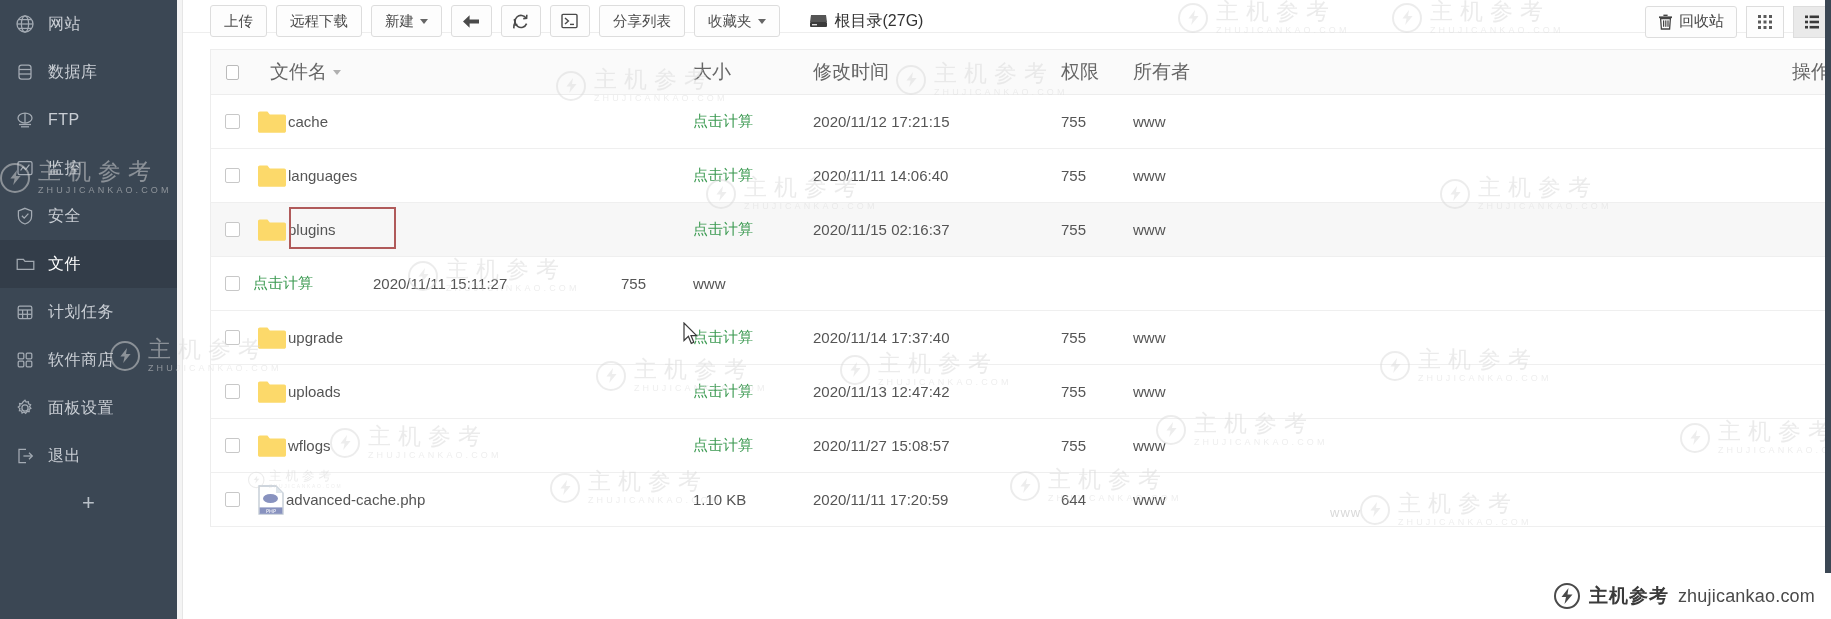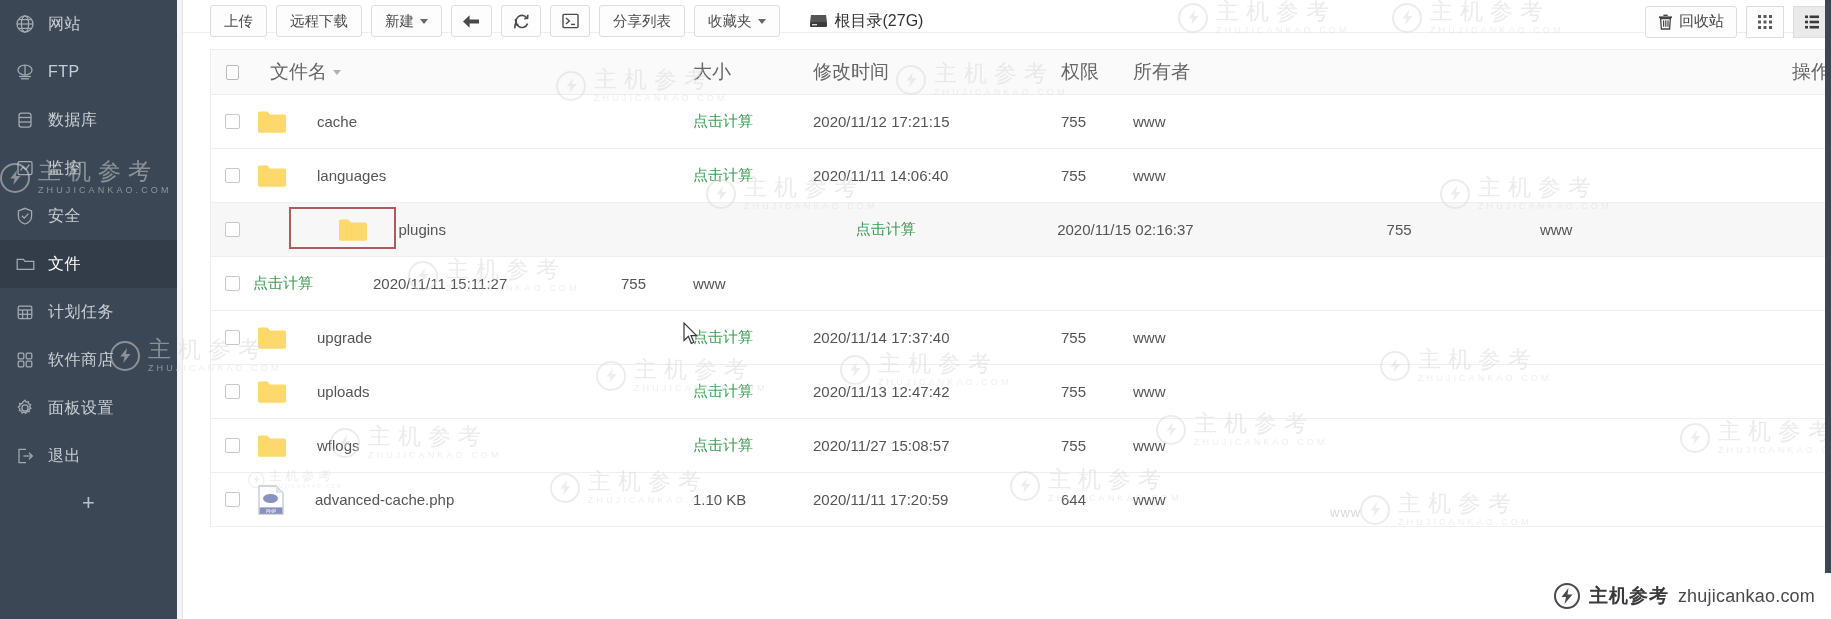"上传" .tbtn { justify-content: center -> flex-start }
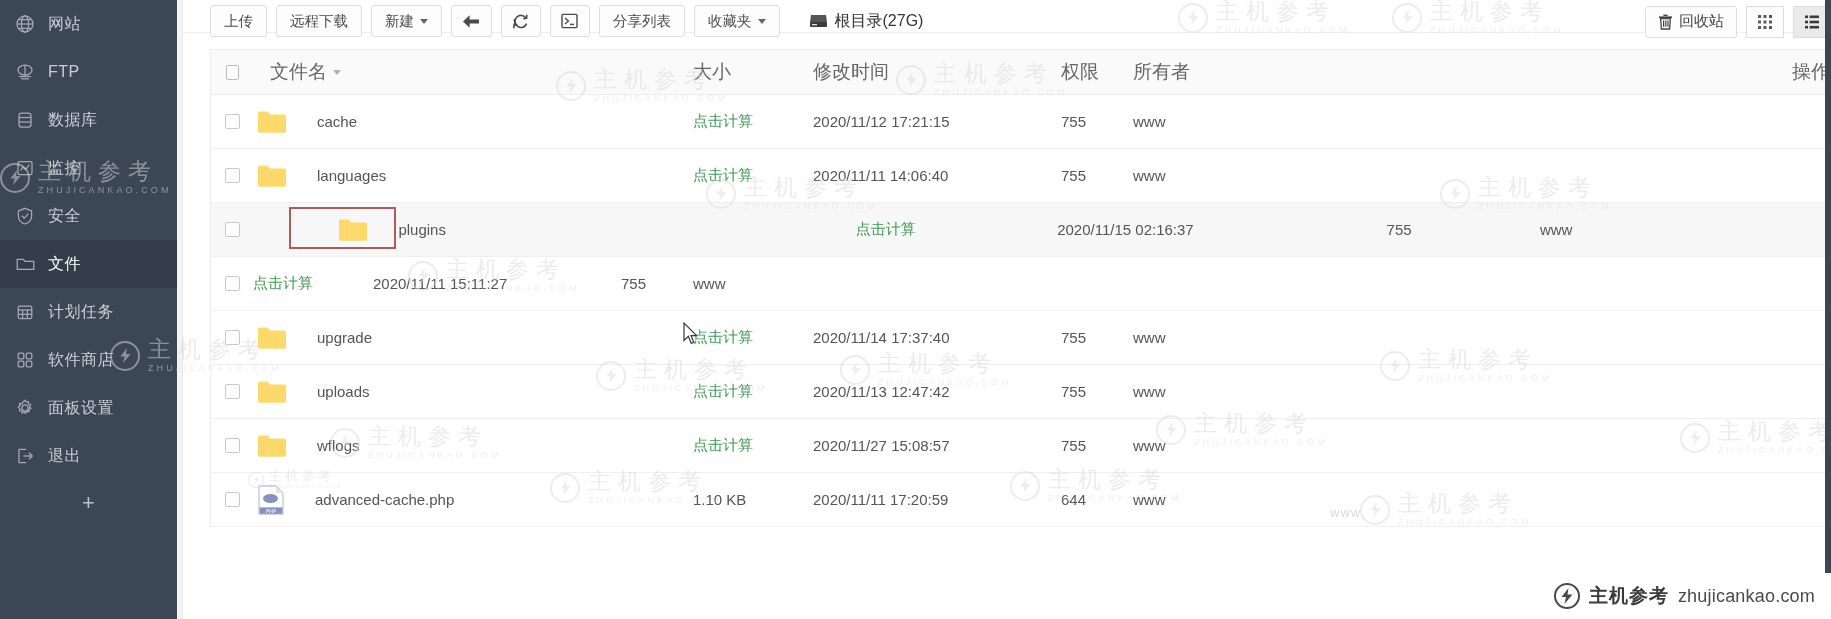"FTP" div.side-item { order: before "数据库" -> after "数据库" }
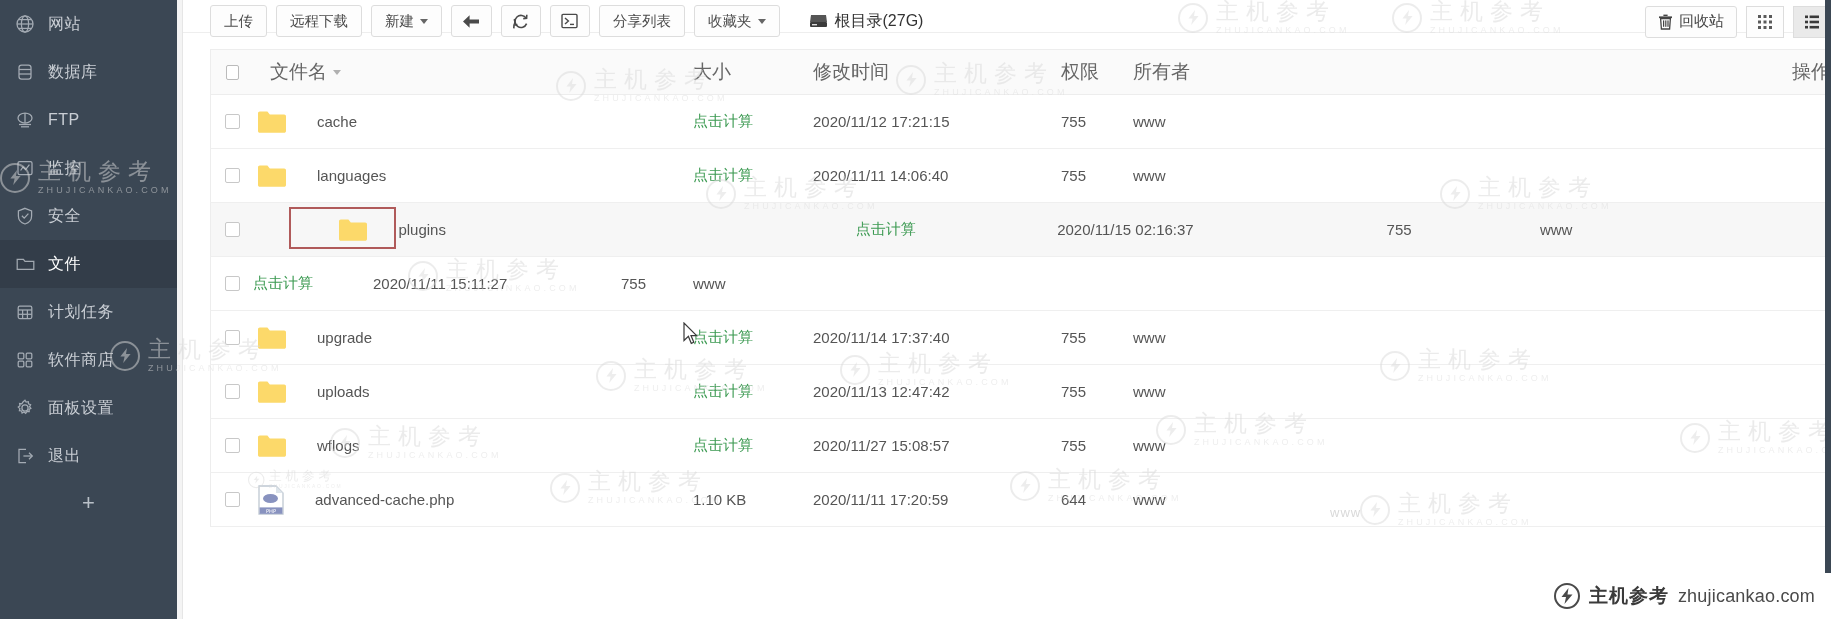"cache" .fname { margin-left: 30px -> 1px }
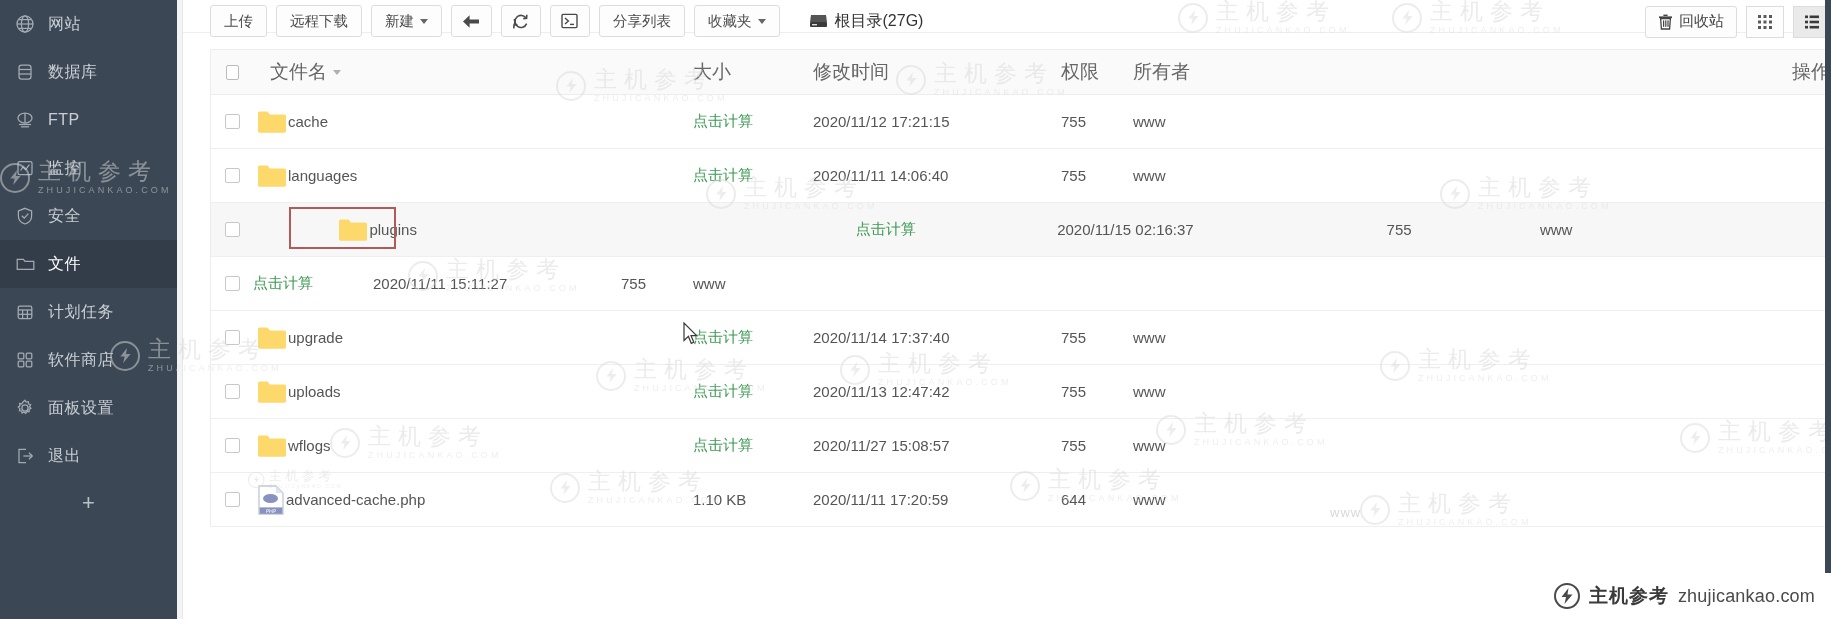"plugins" .row.zebra { justify-content: space-between -> none }
